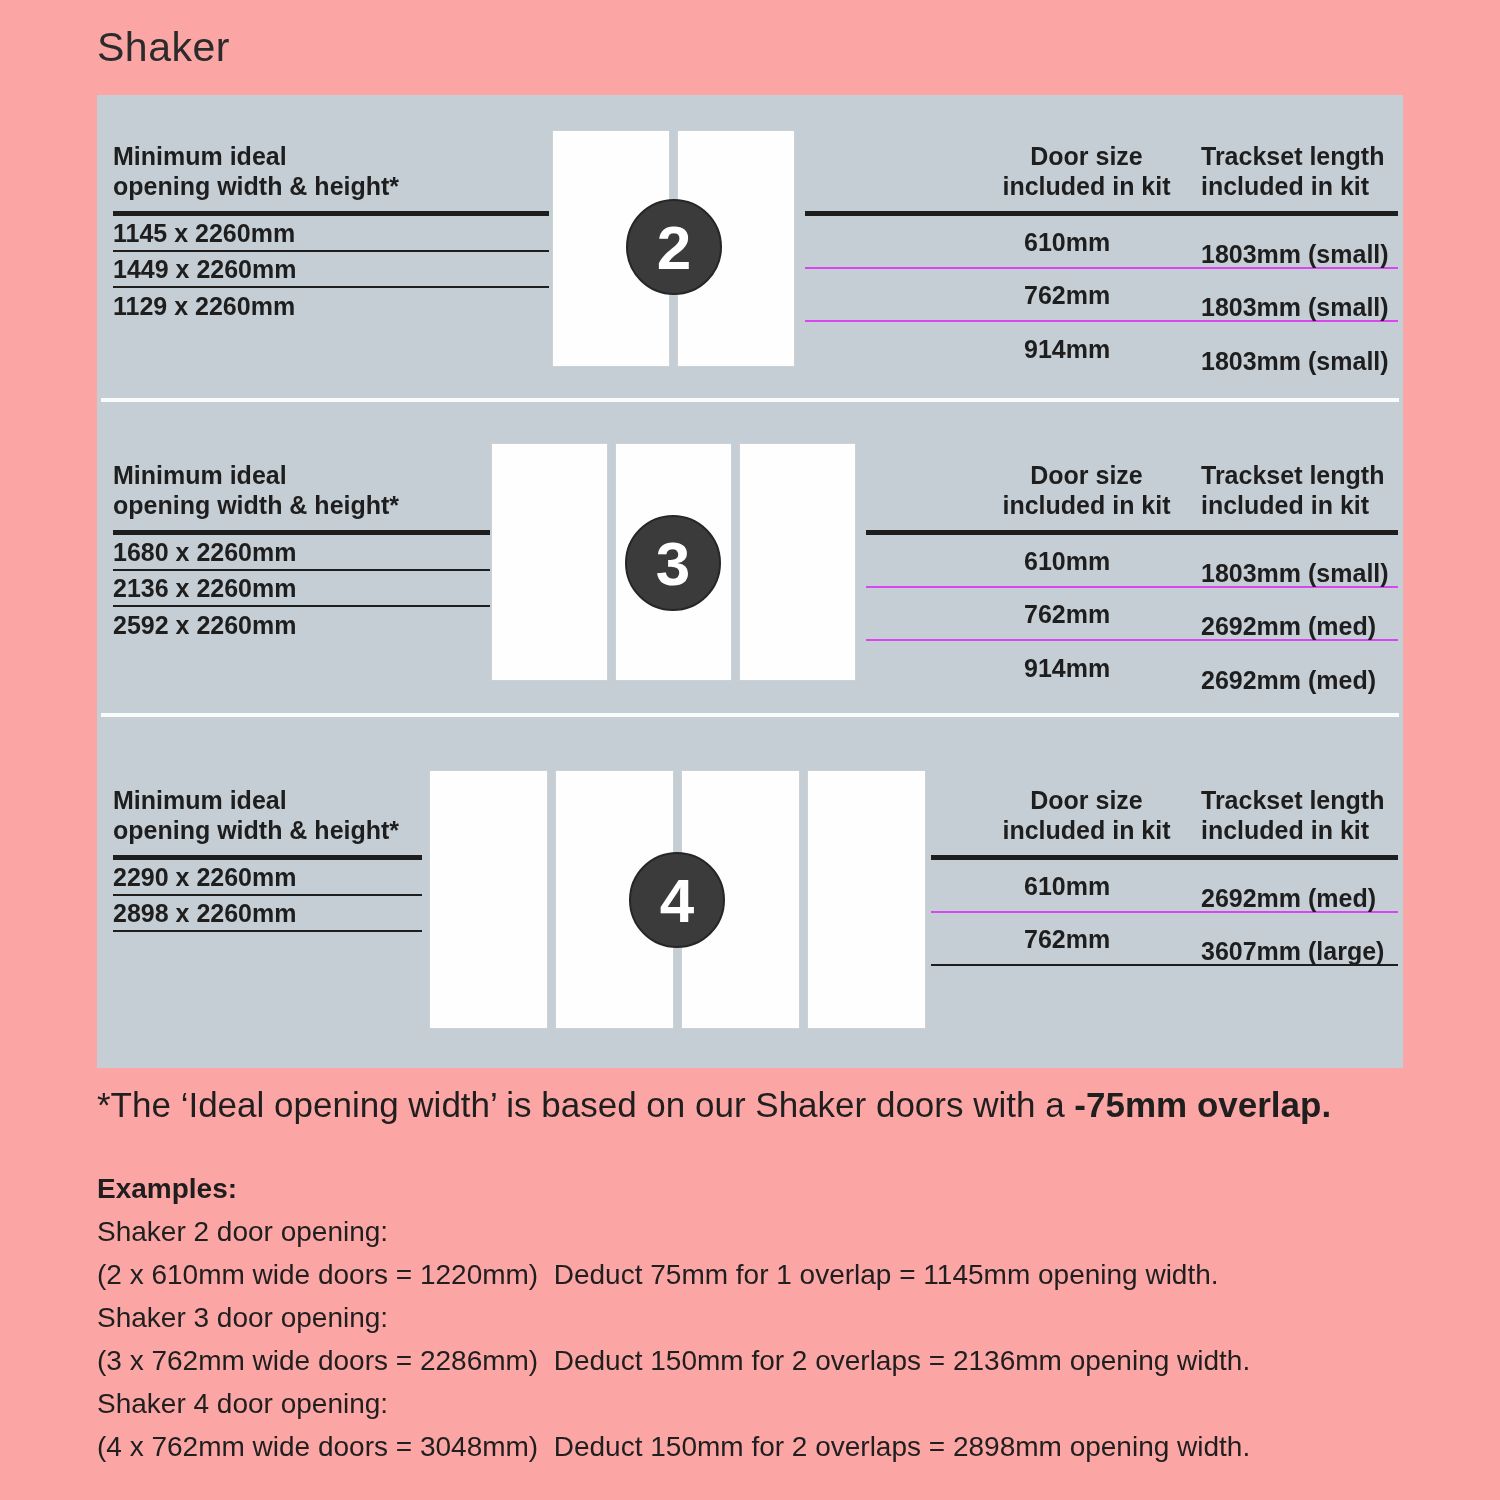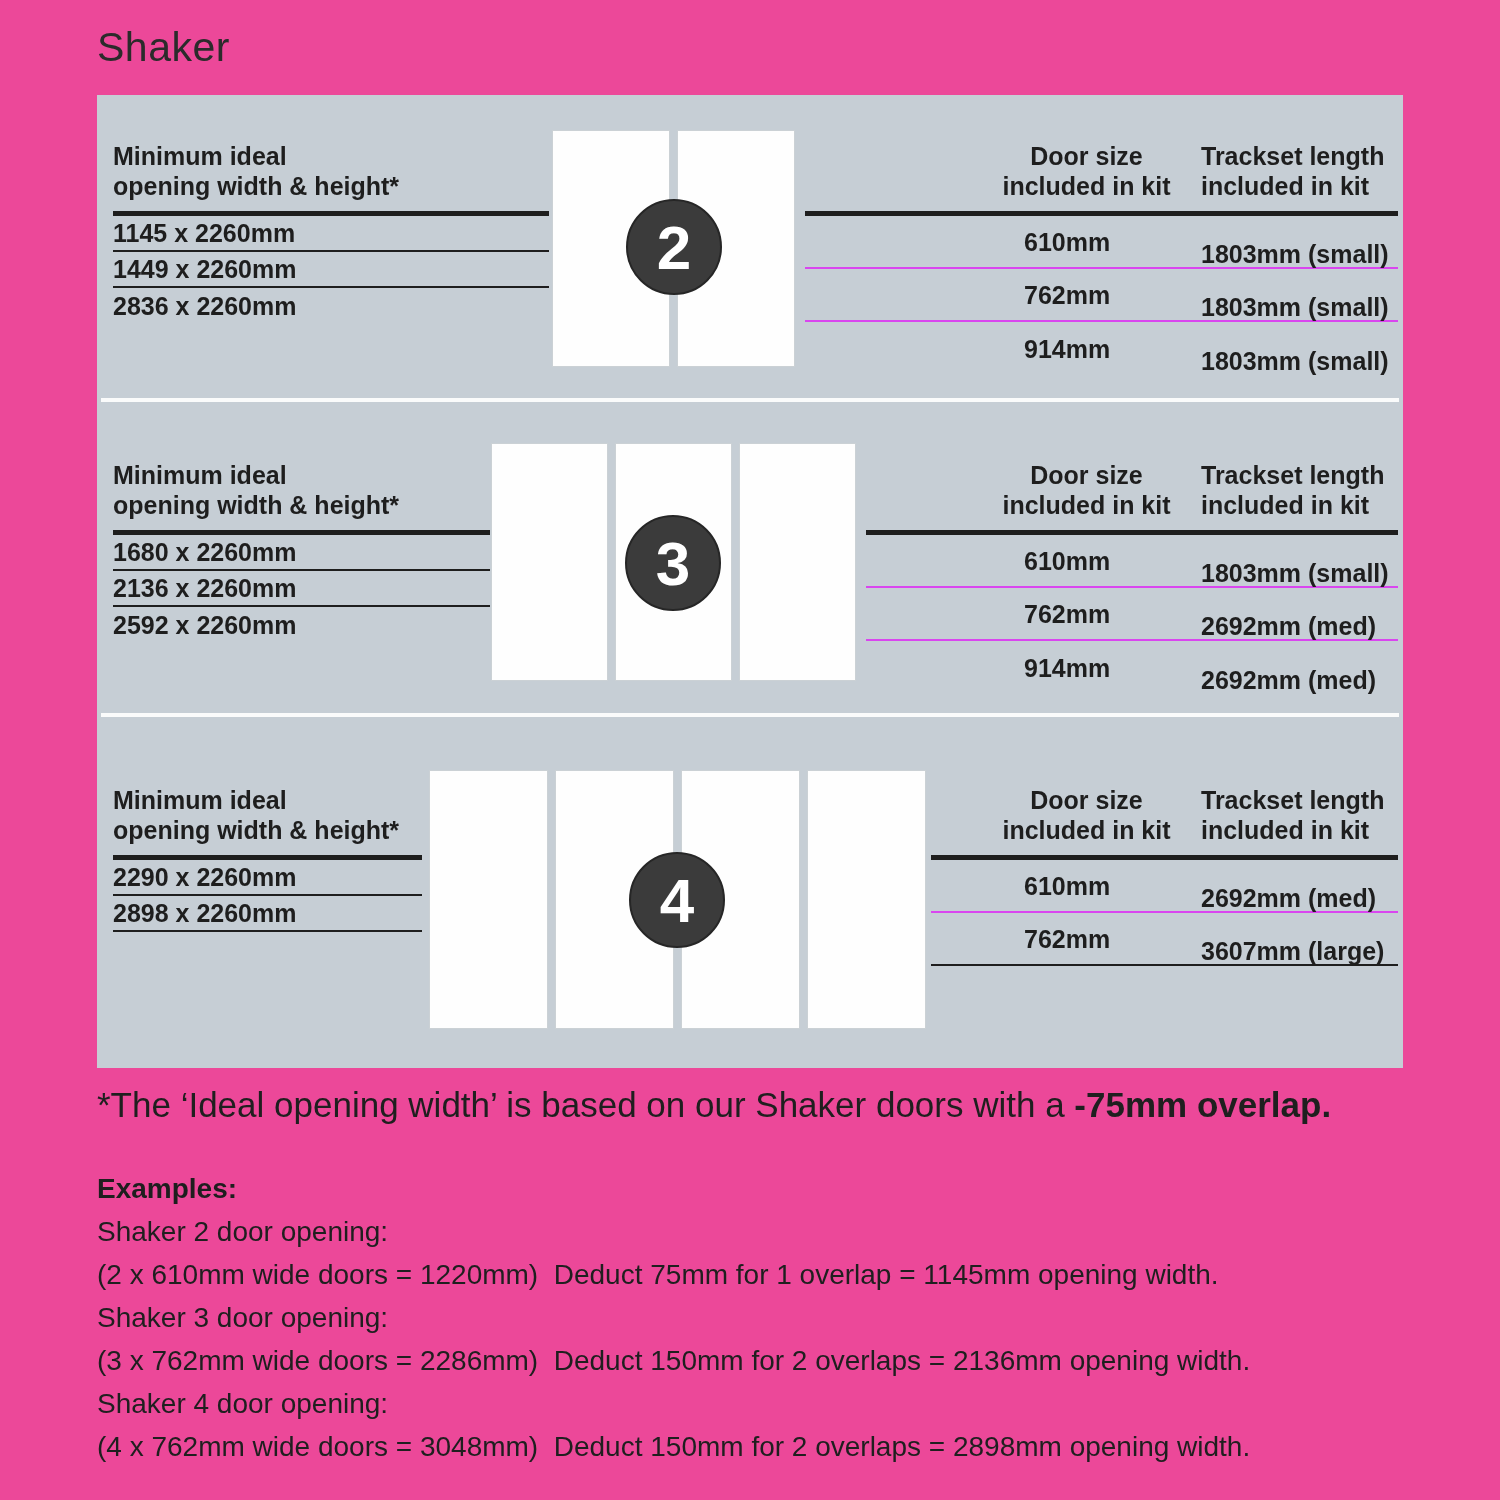"Shaker" .canvas { background: #ec4899 -> #fca5a5 }
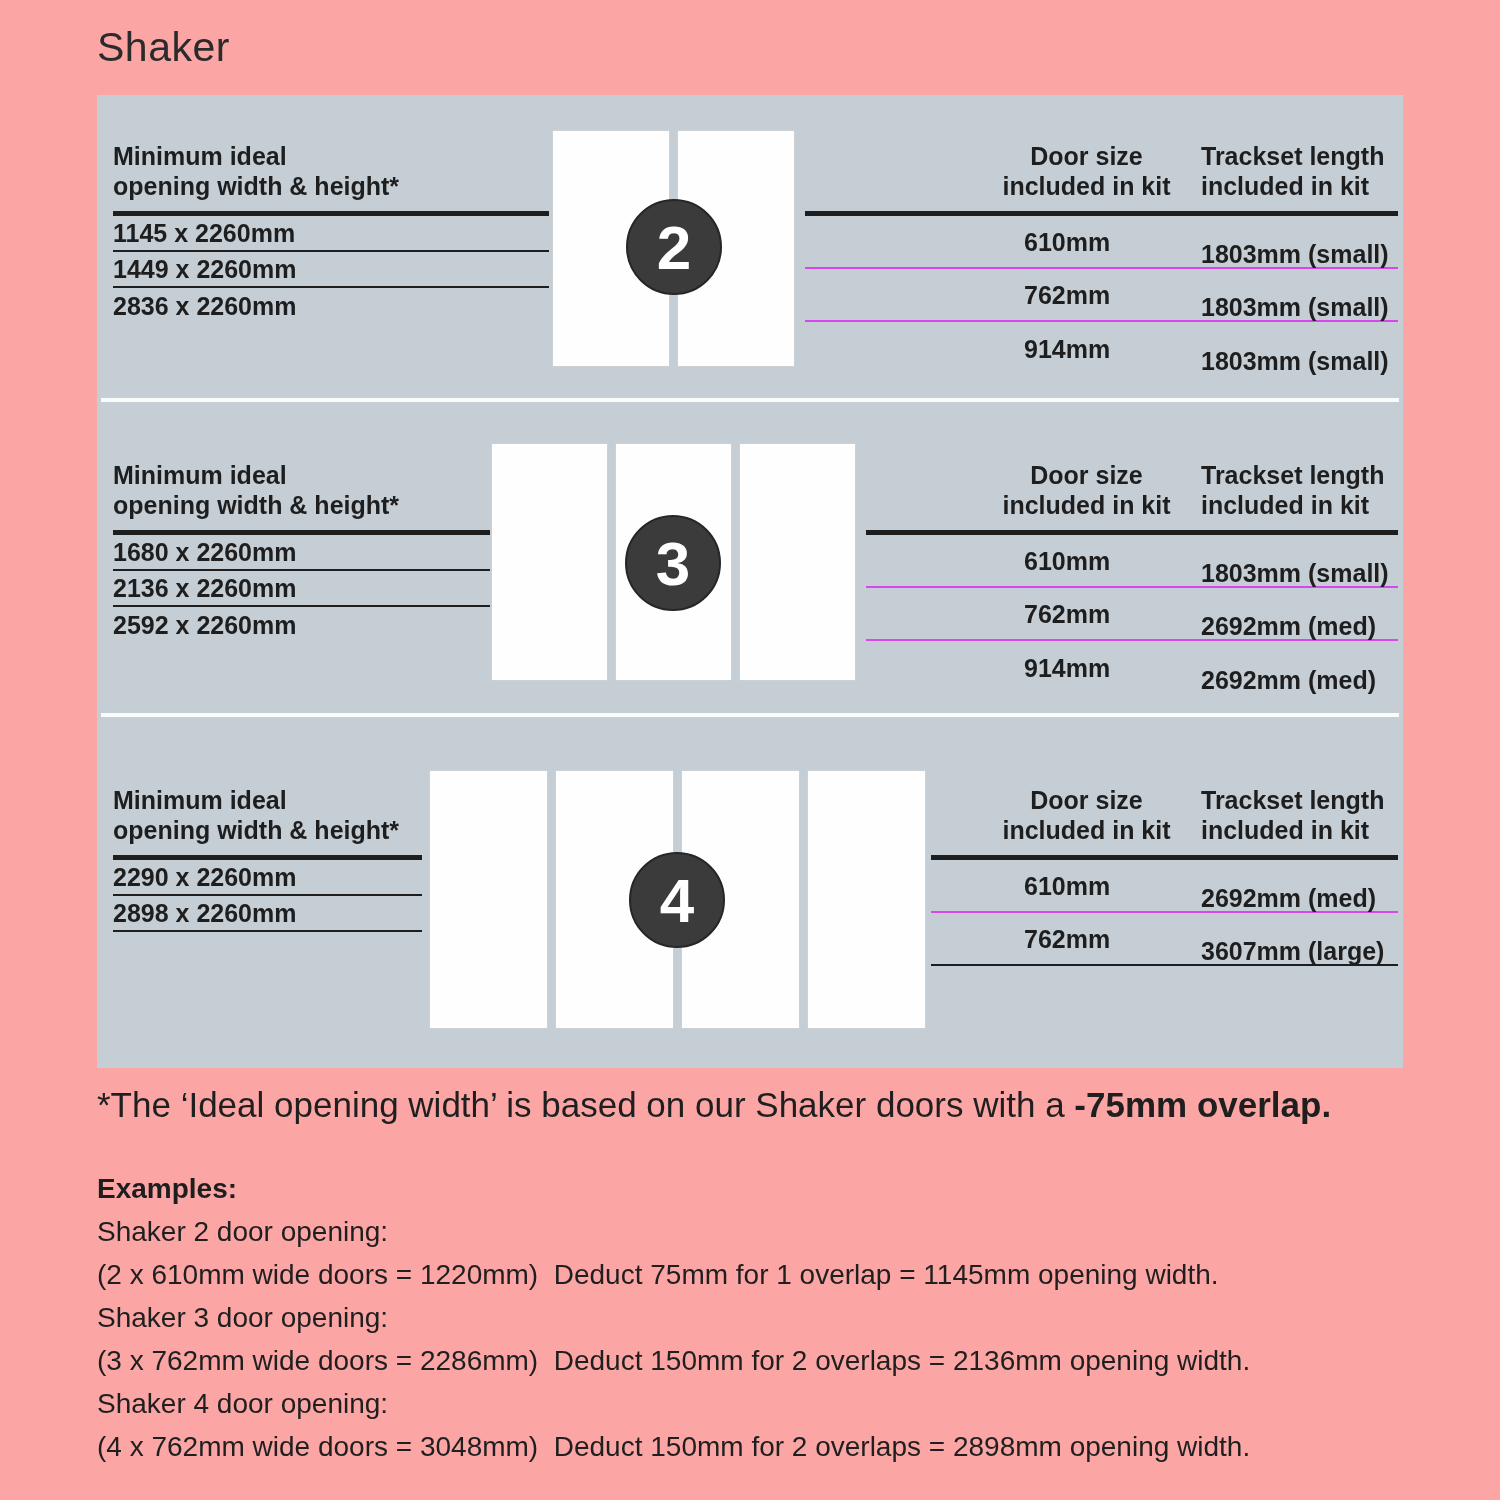"2836 x 2260mm" div.lrow { text: 2836 -> 1129 }
